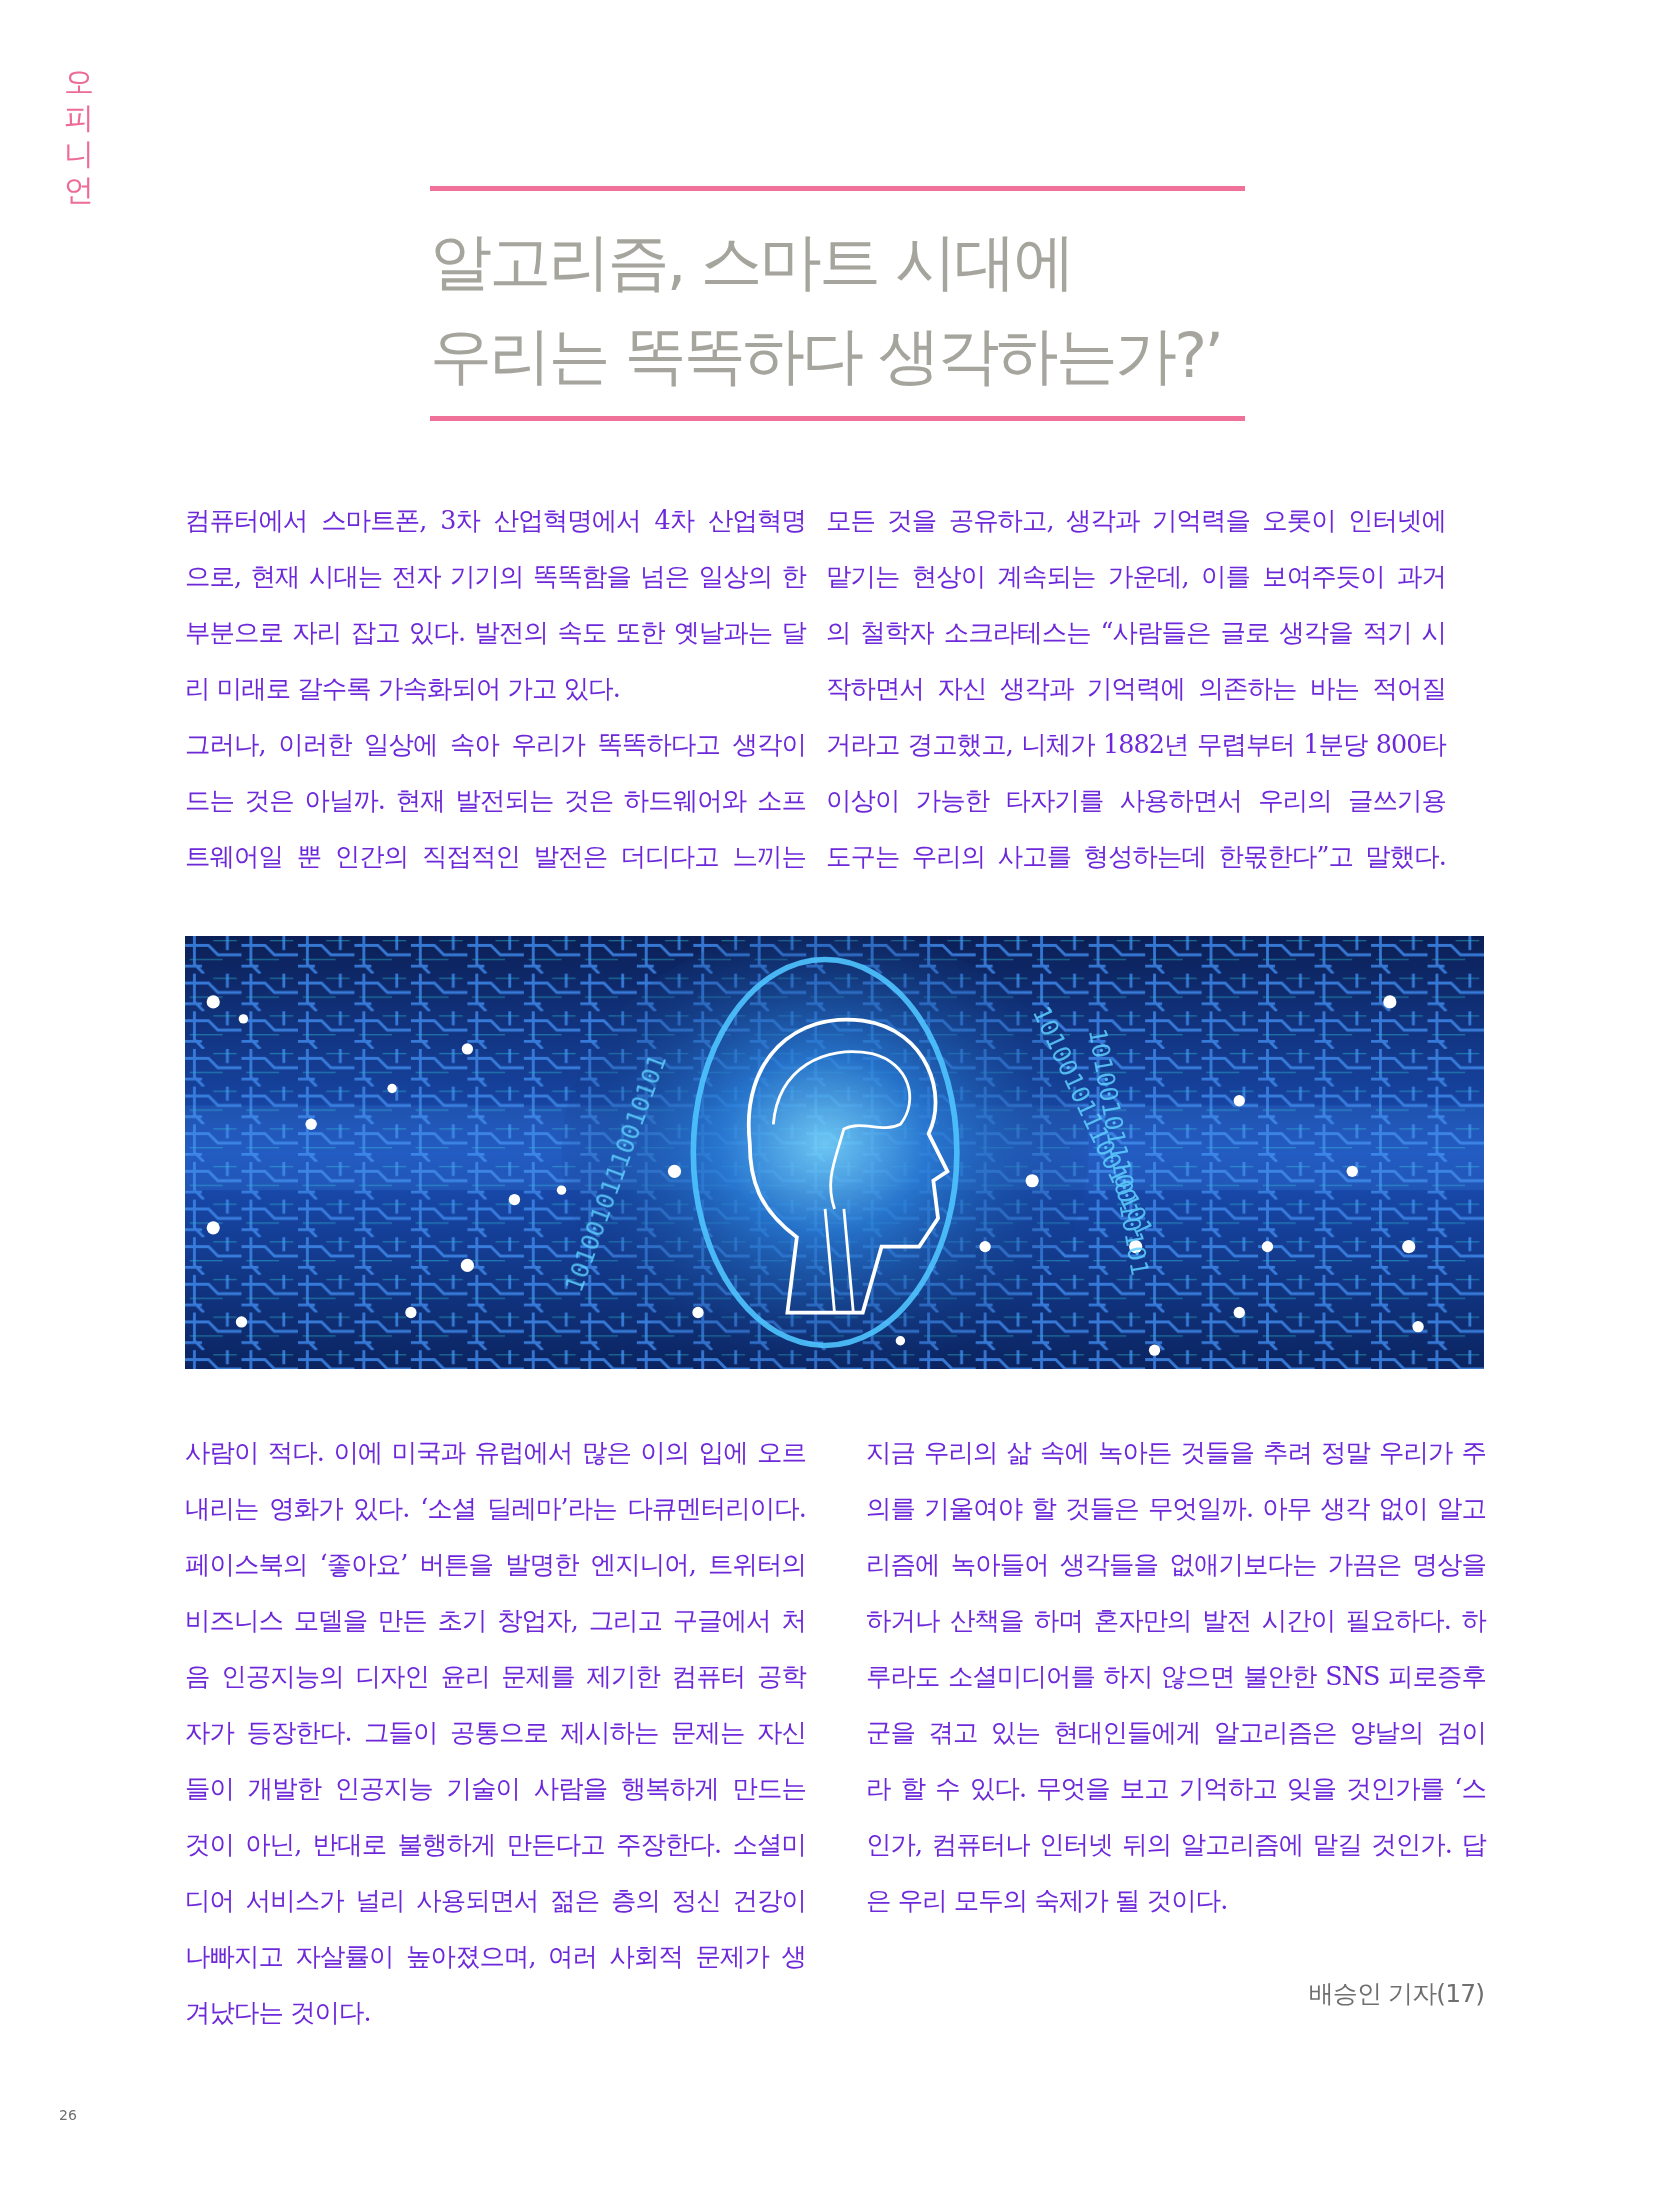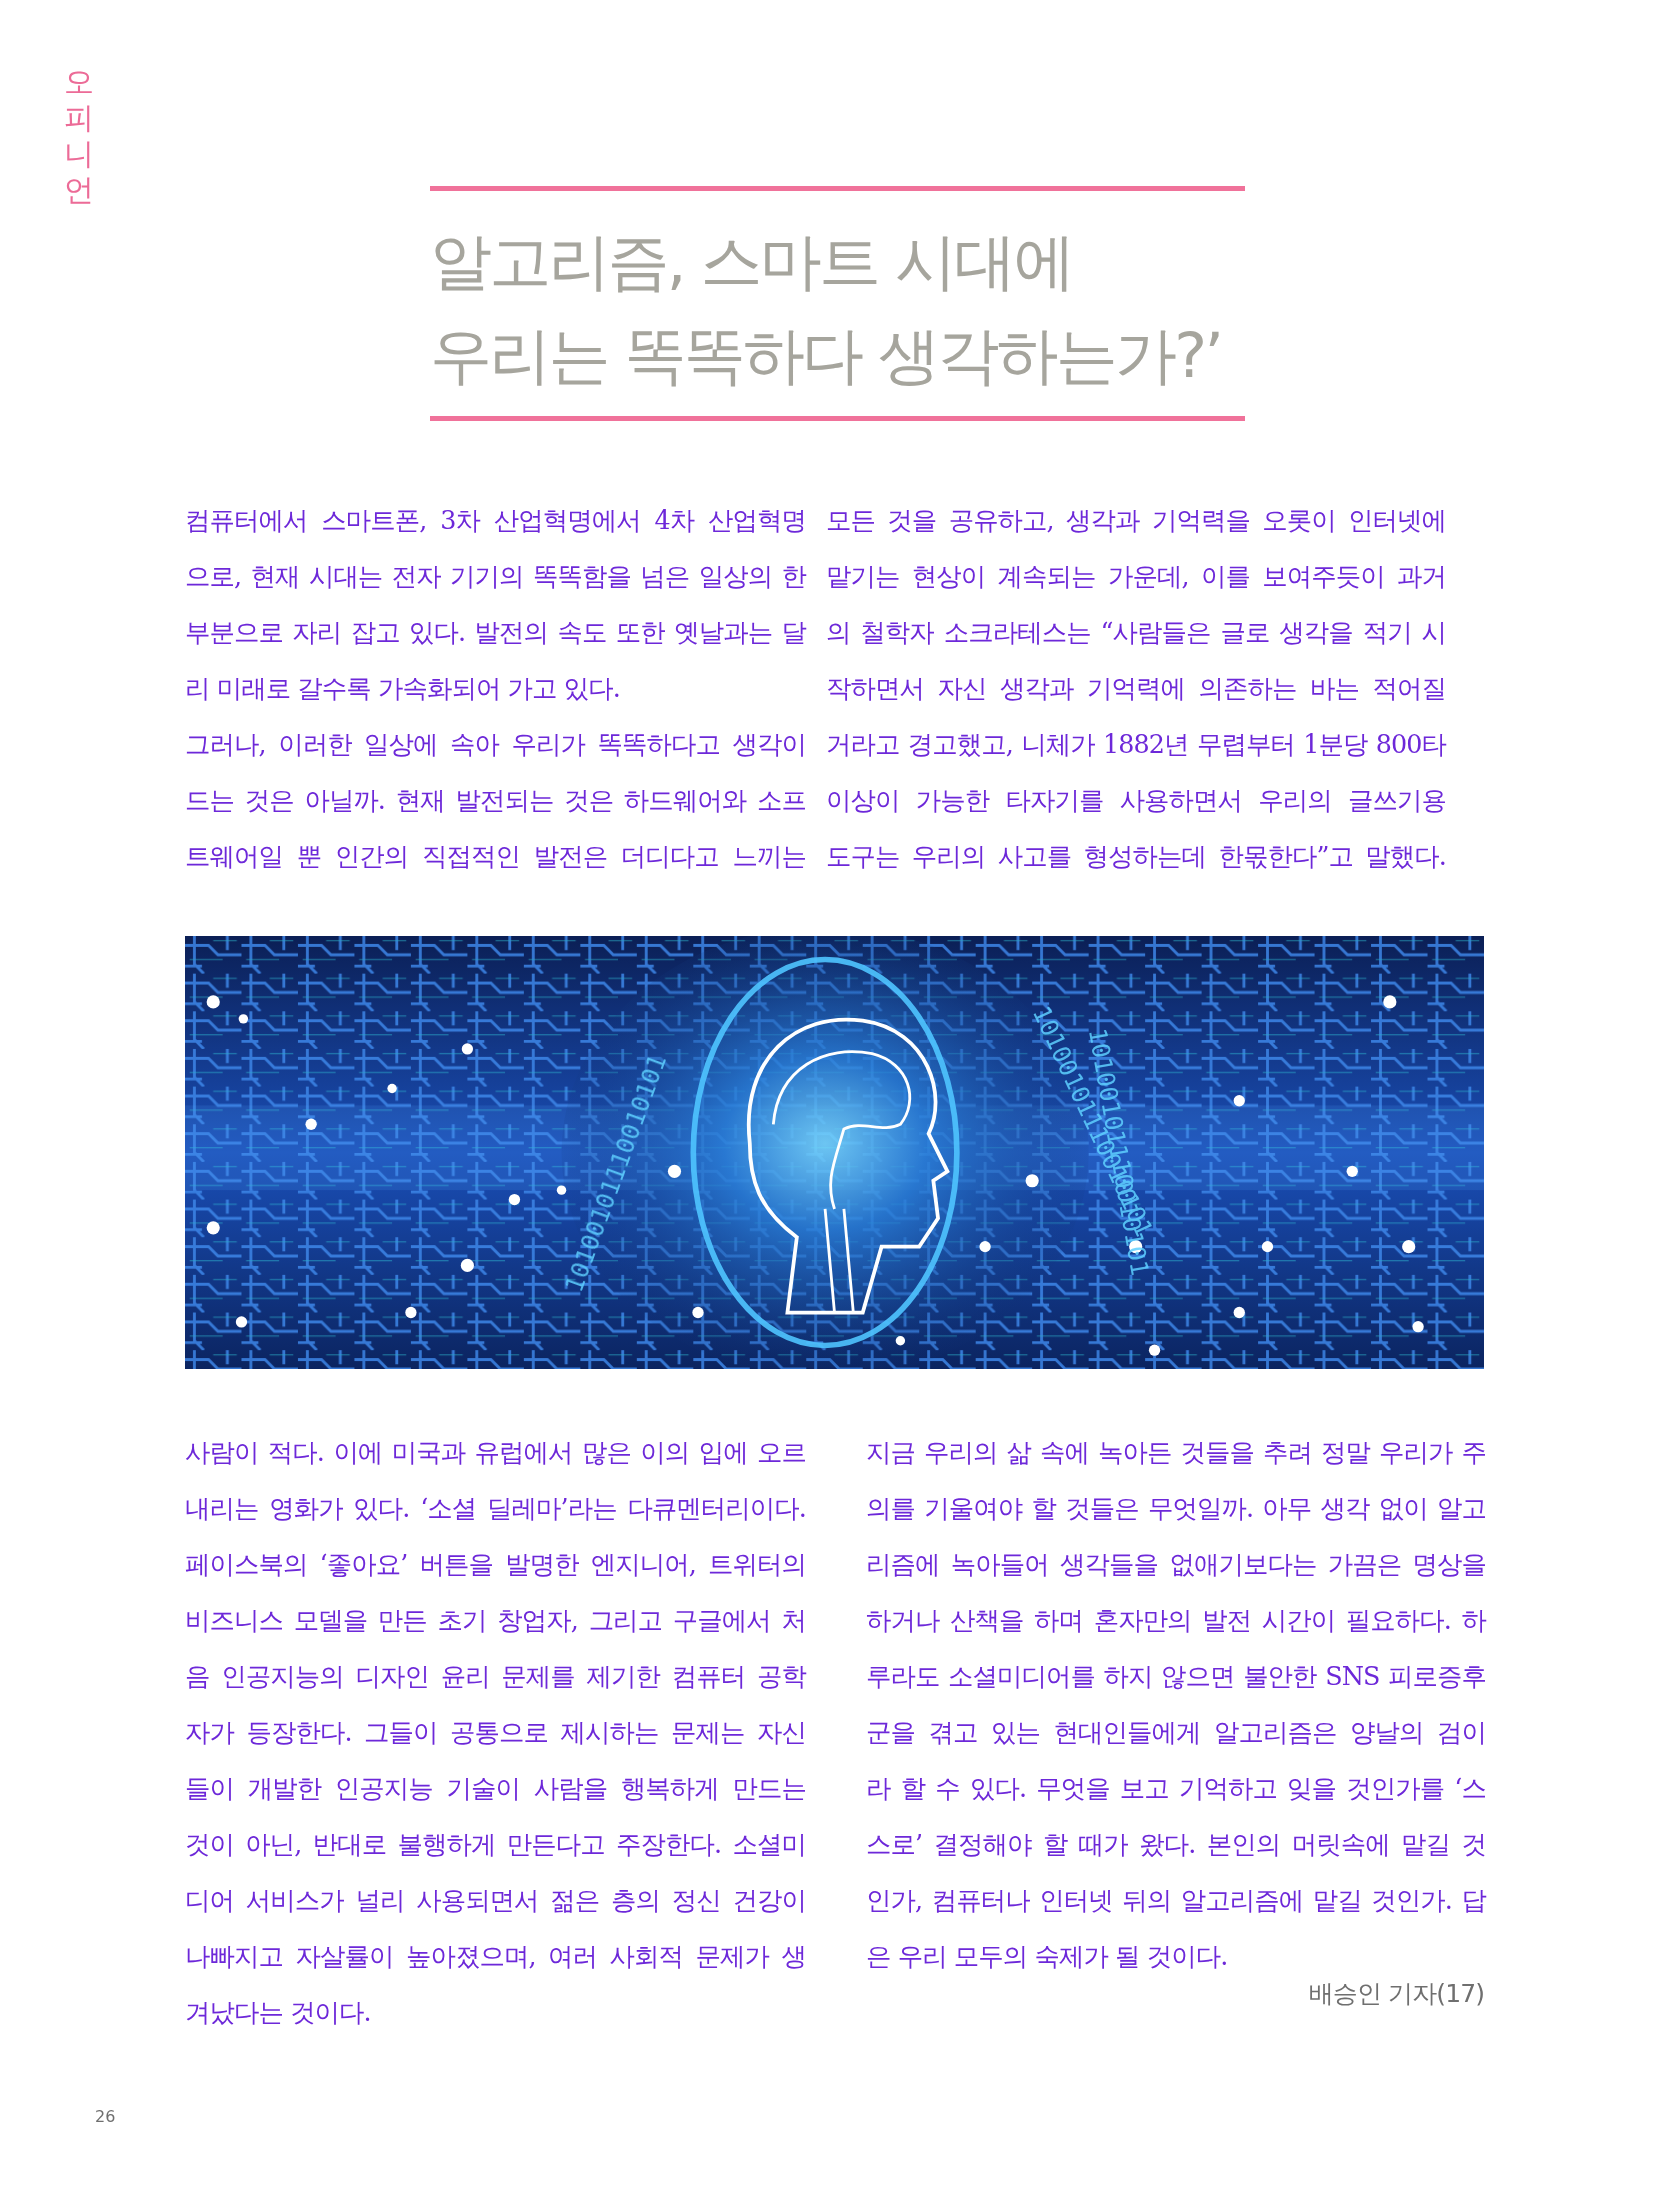"스로’ 결정해야 할 때가 왔다." div.line { html: <div>스로’ 결정해야 할 때가 왔다. 본인의 머릿속에 맡길 것</div> -> none }
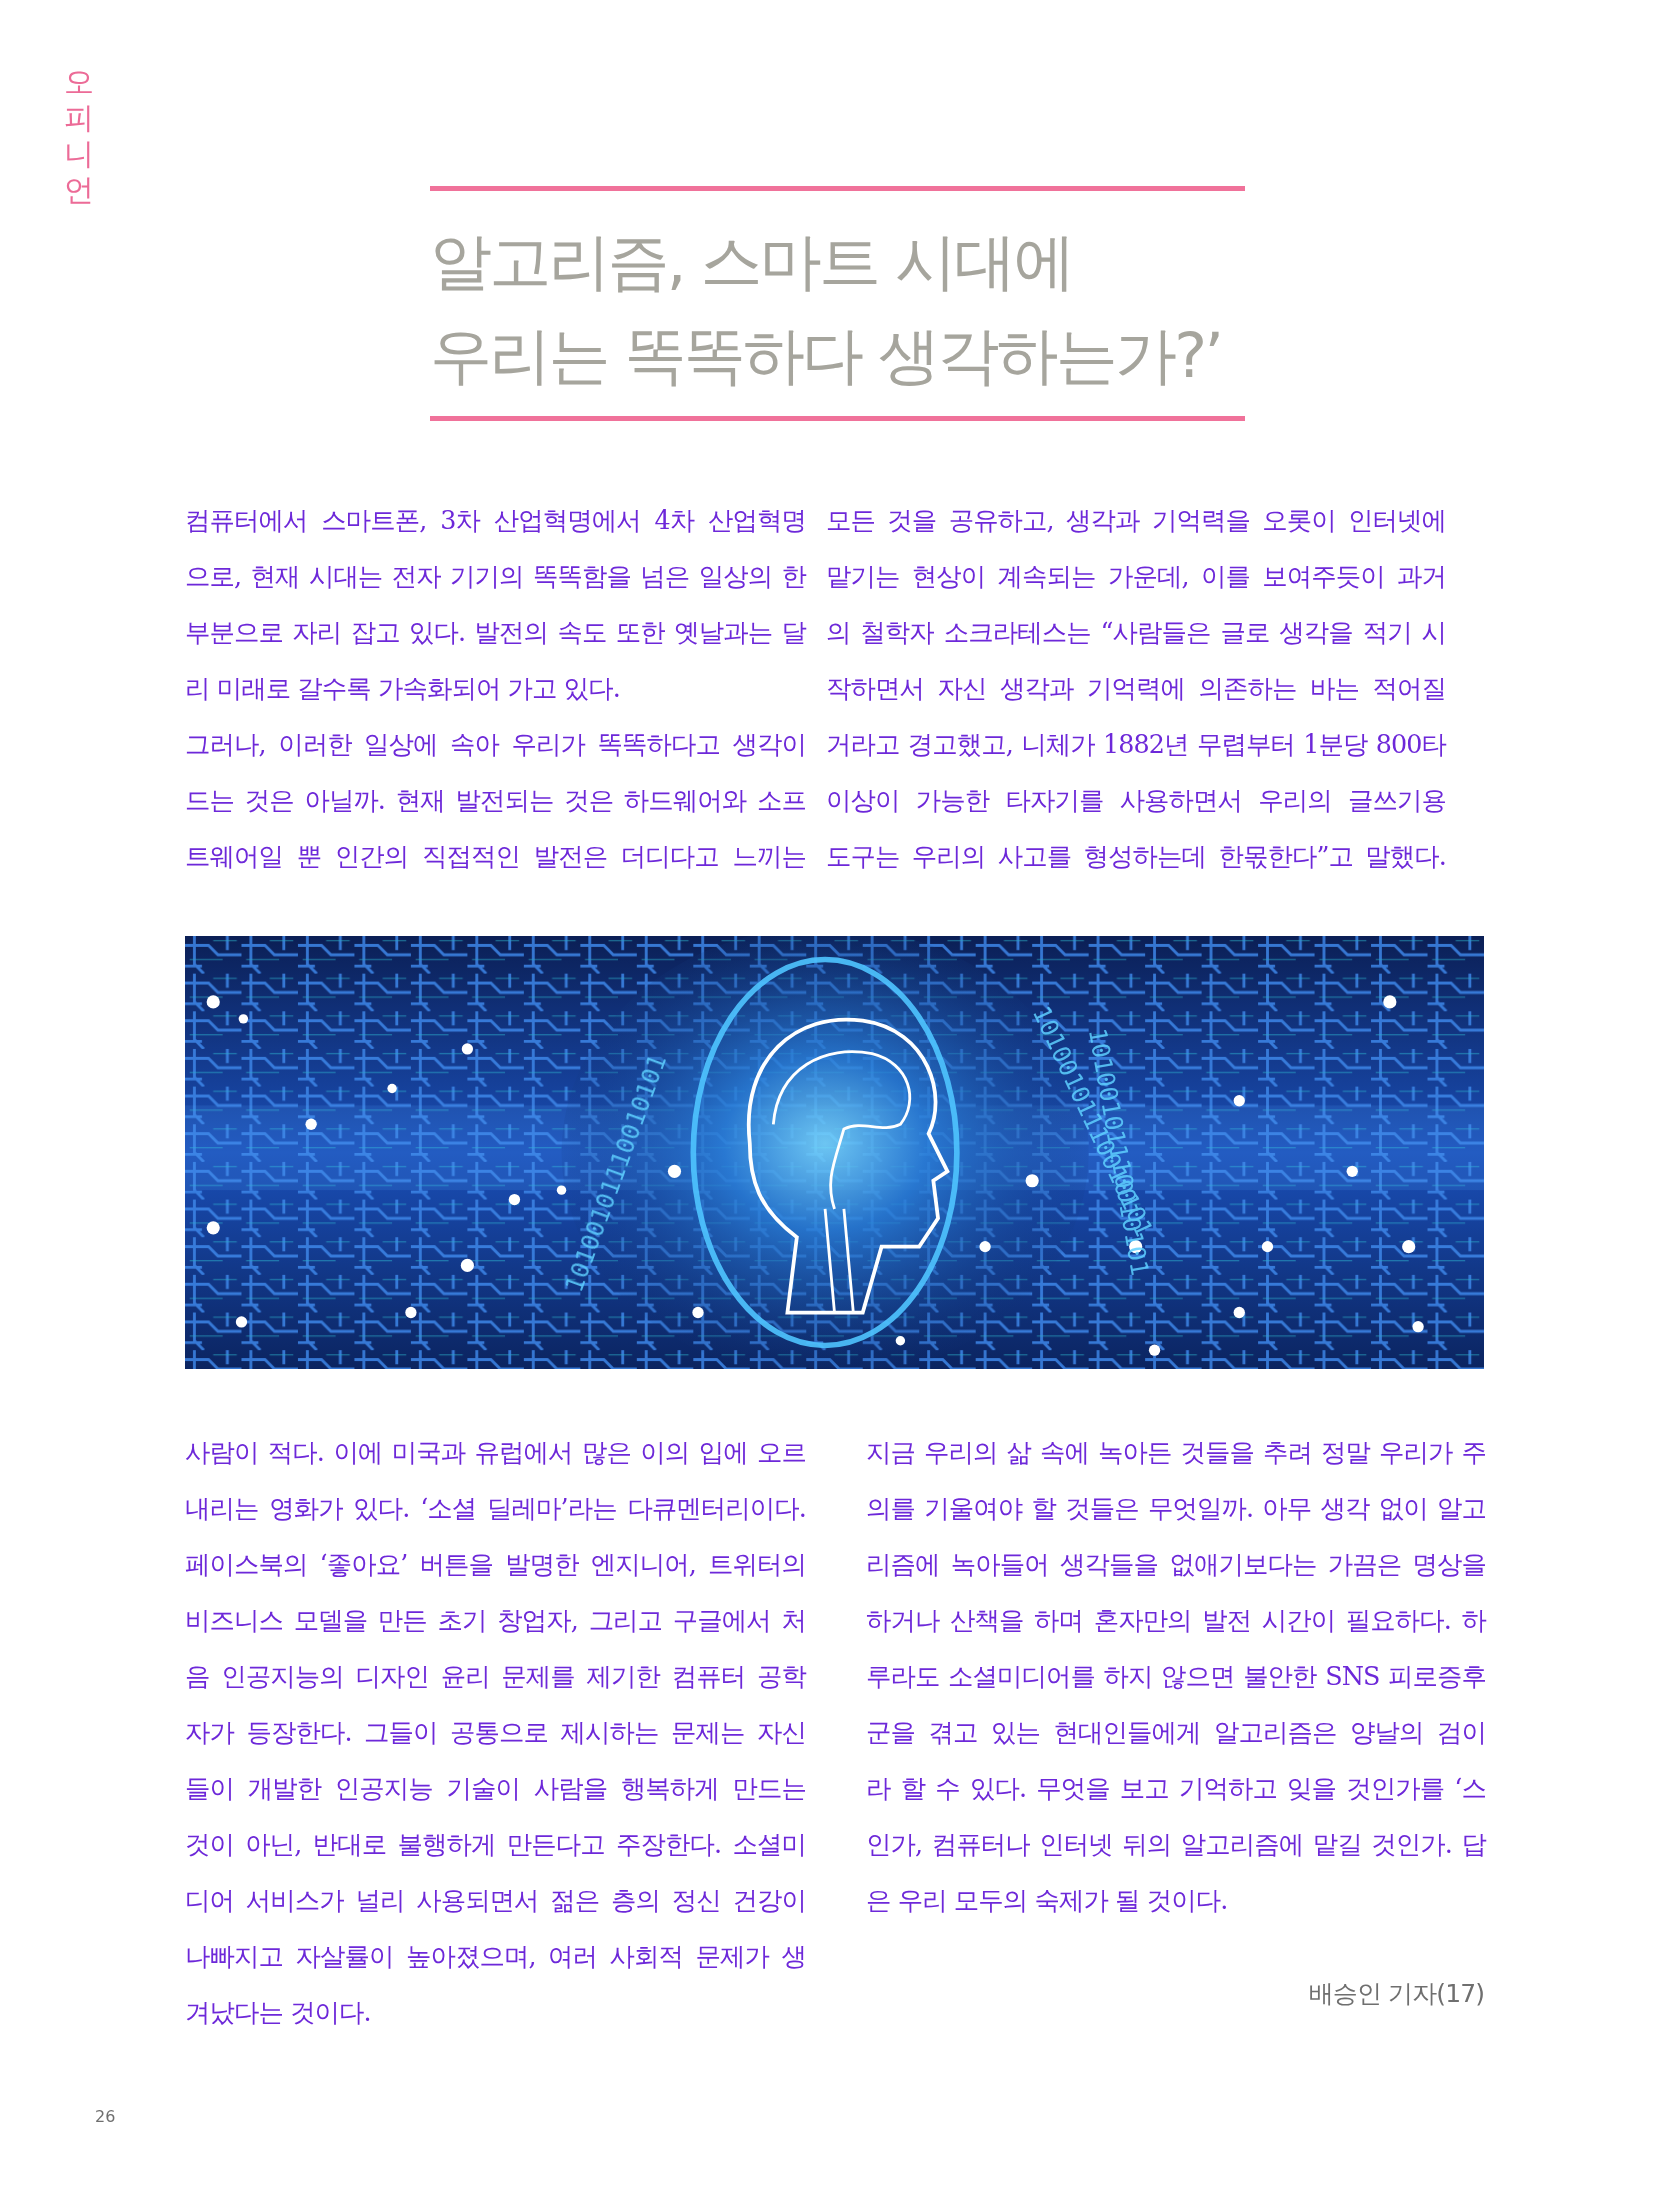"26" .page-num { font-size: 16px -> 14px; margin-left: 36px -> none }
